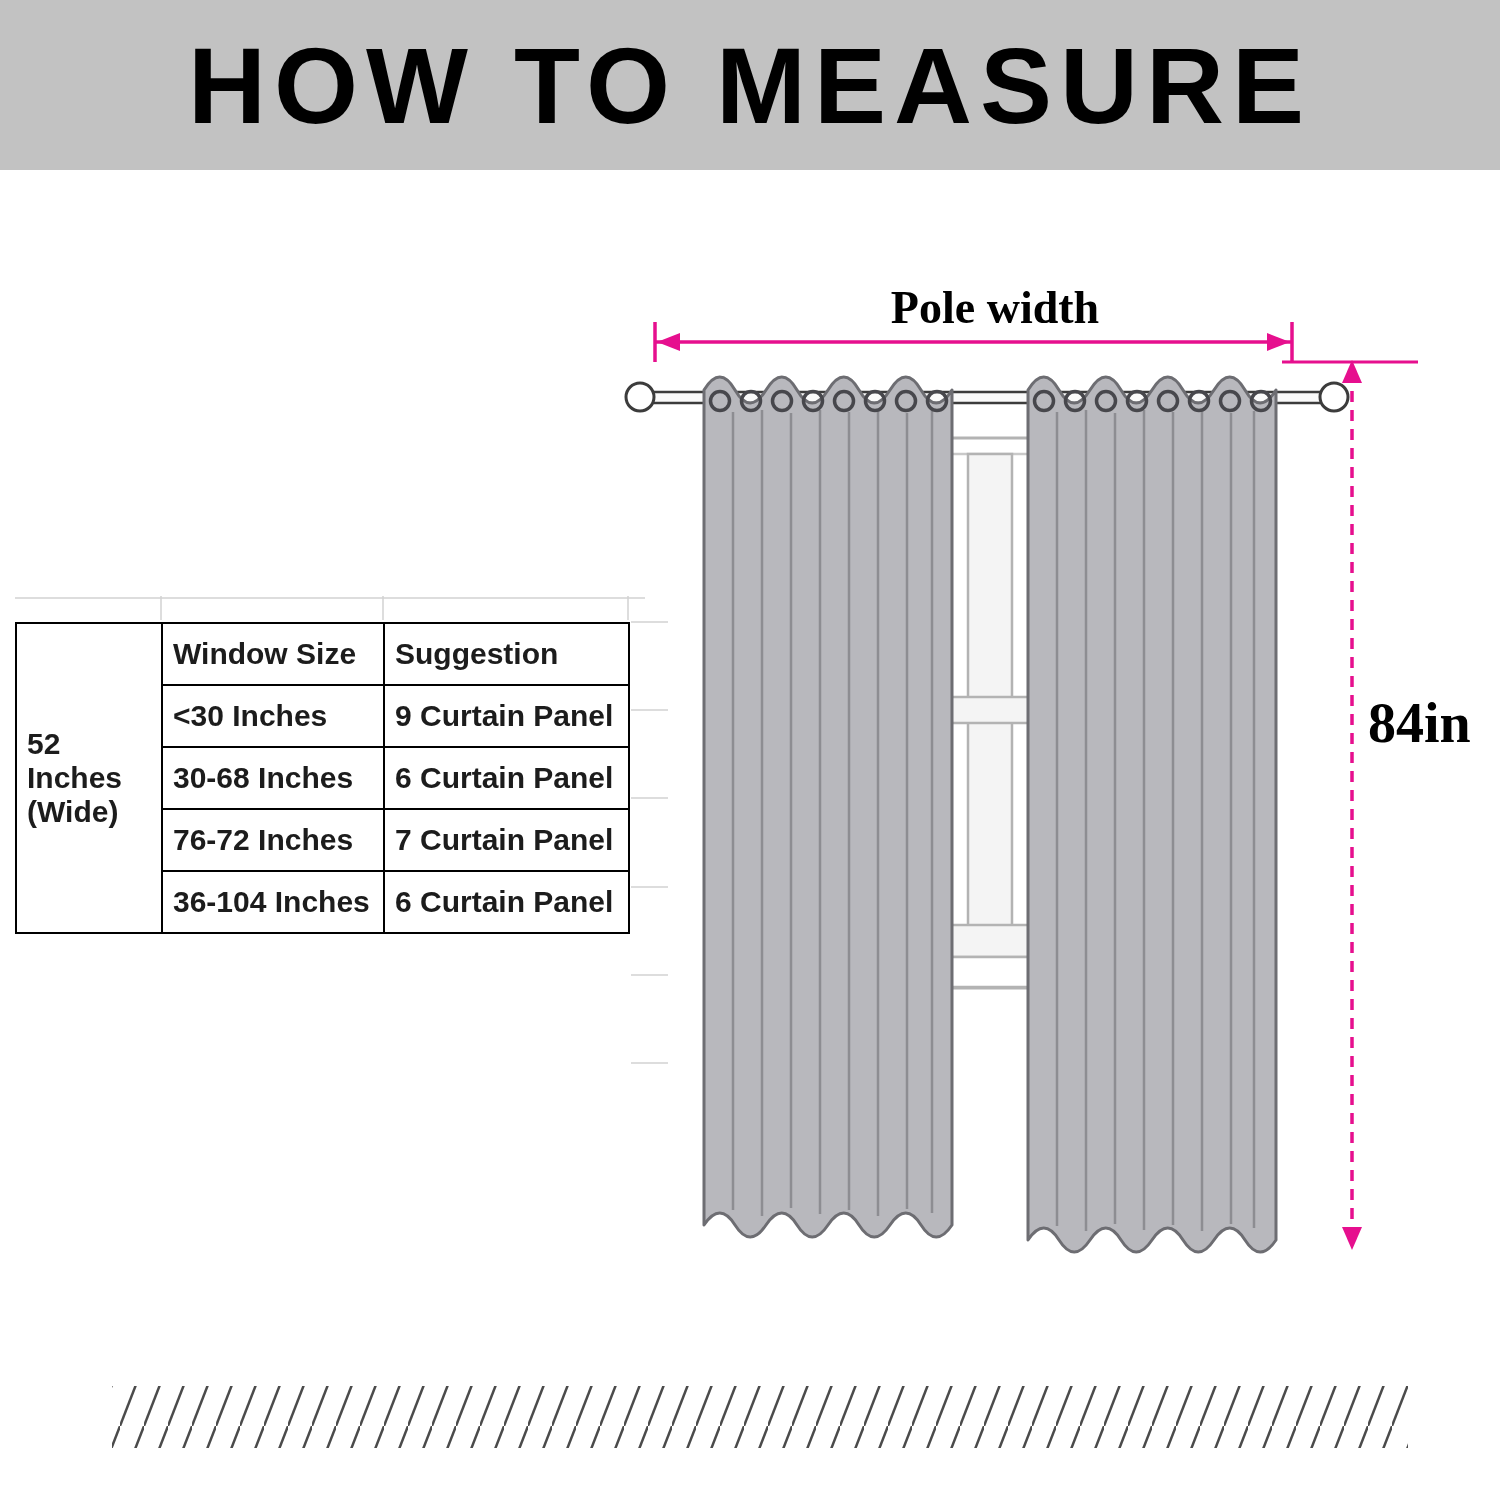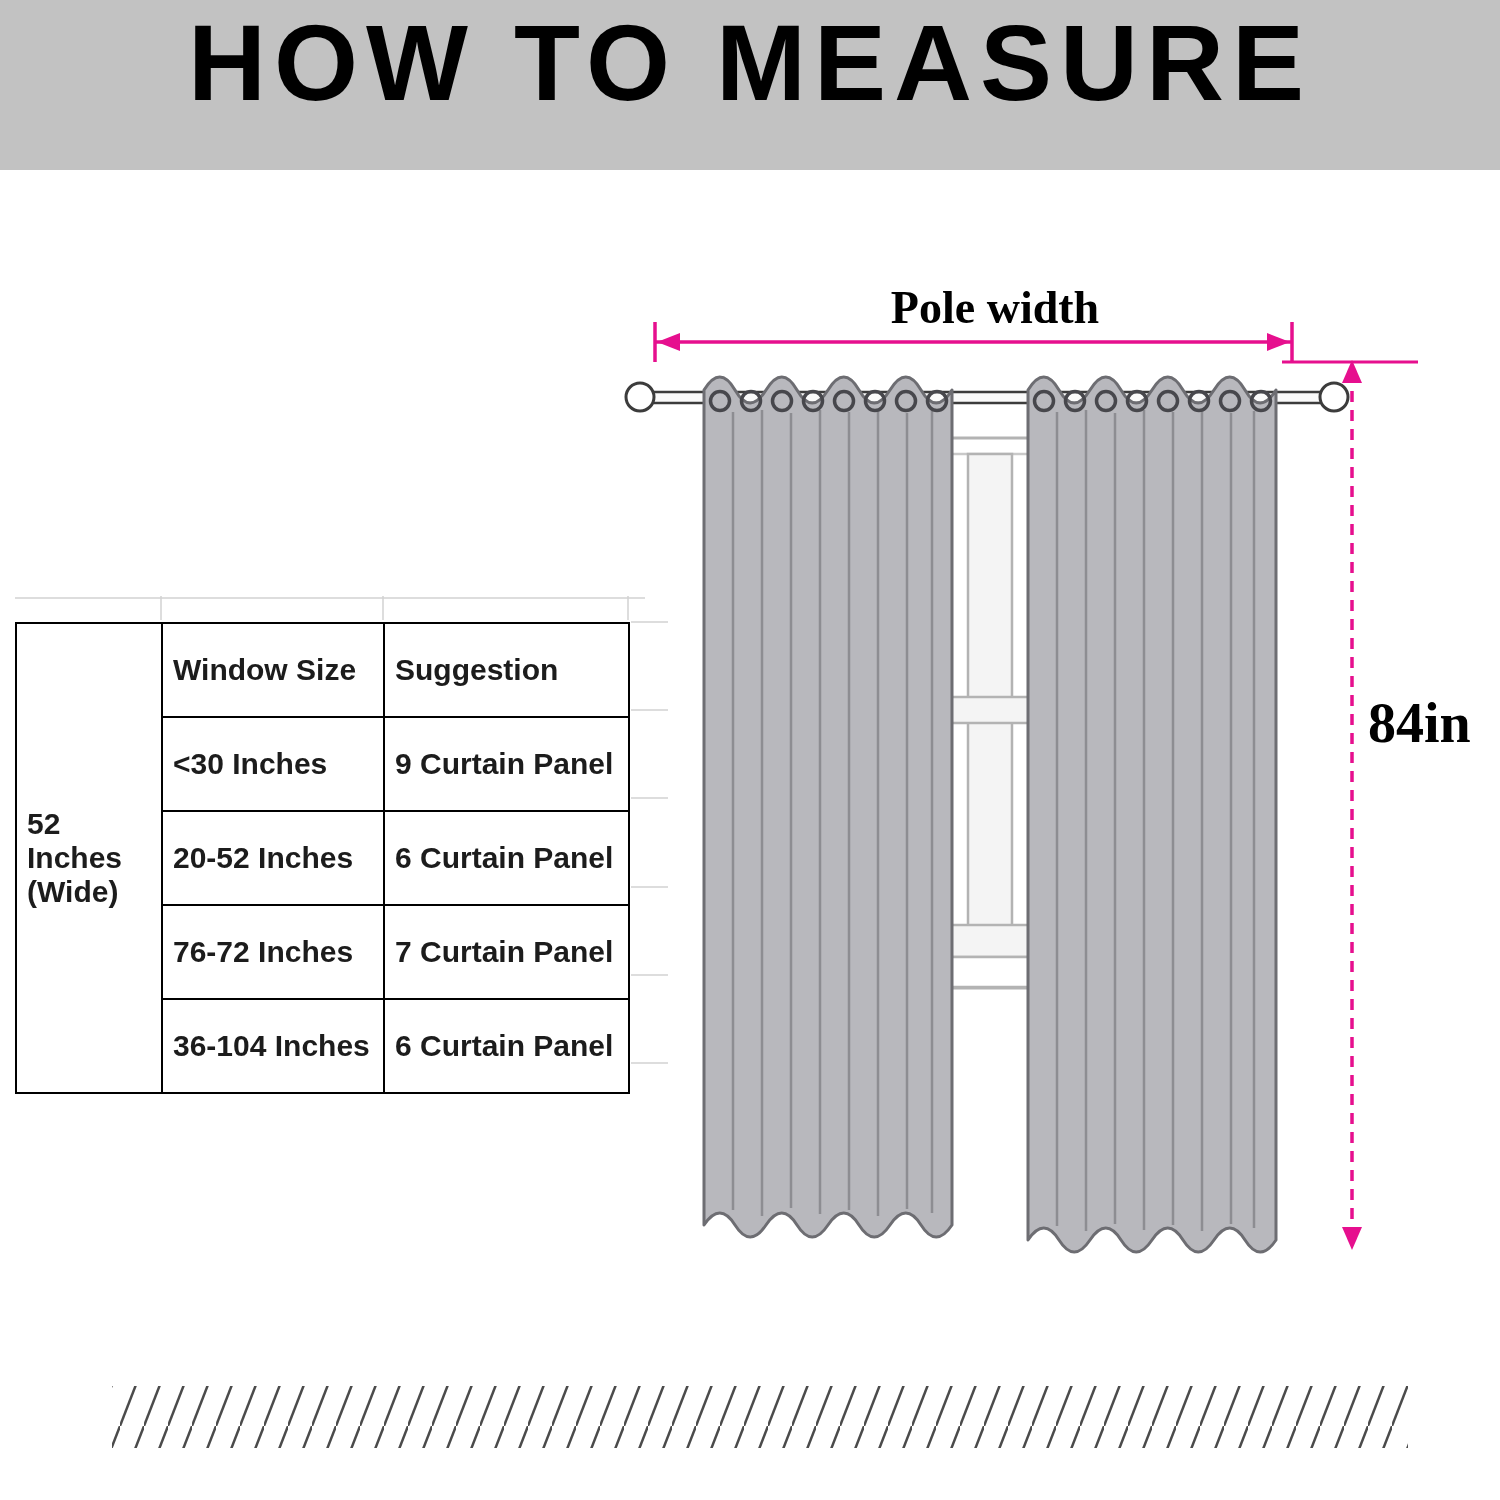"HOW TO MEASURE" .banner { align-items: none -> center }
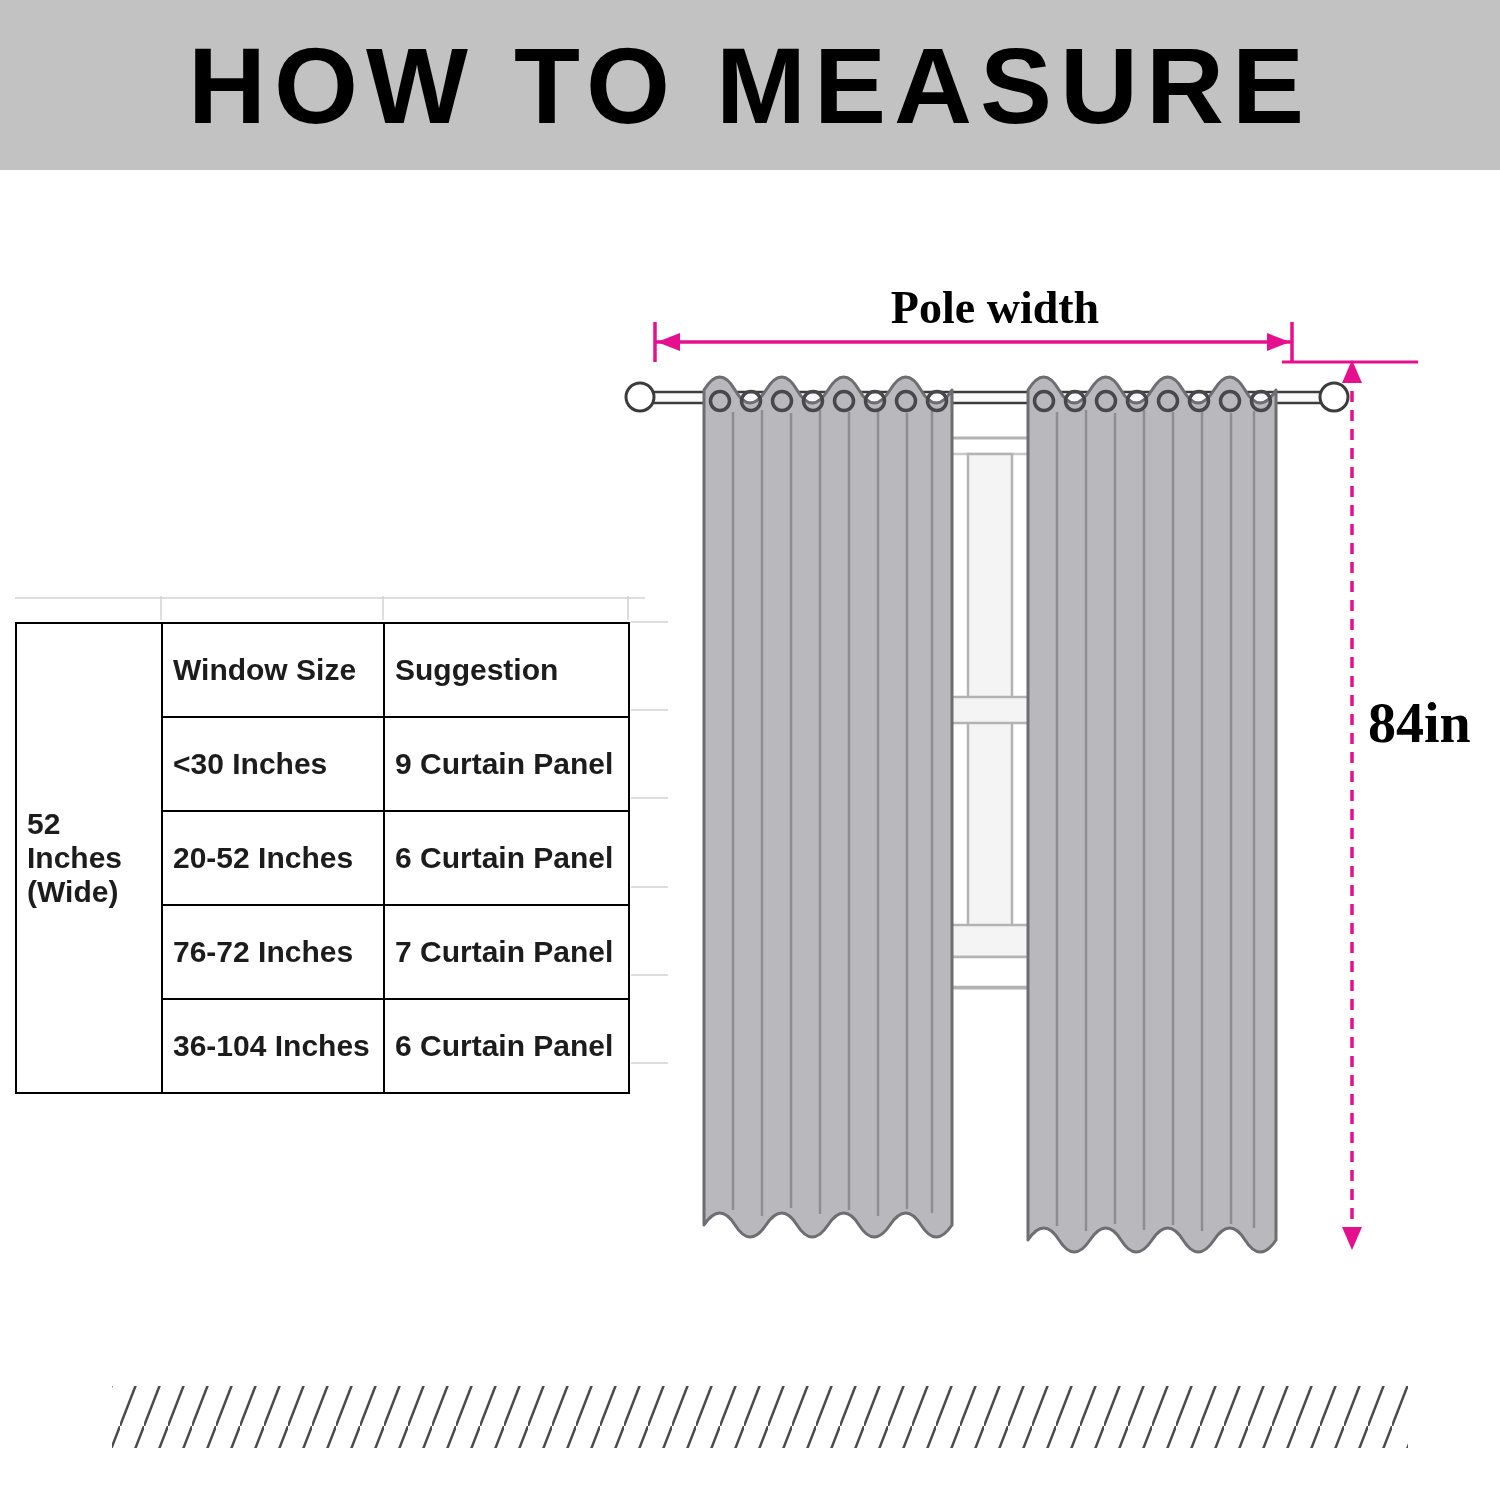"Window Size" table.size-guide th, table.size-guide td { height: 94px -> 62px }
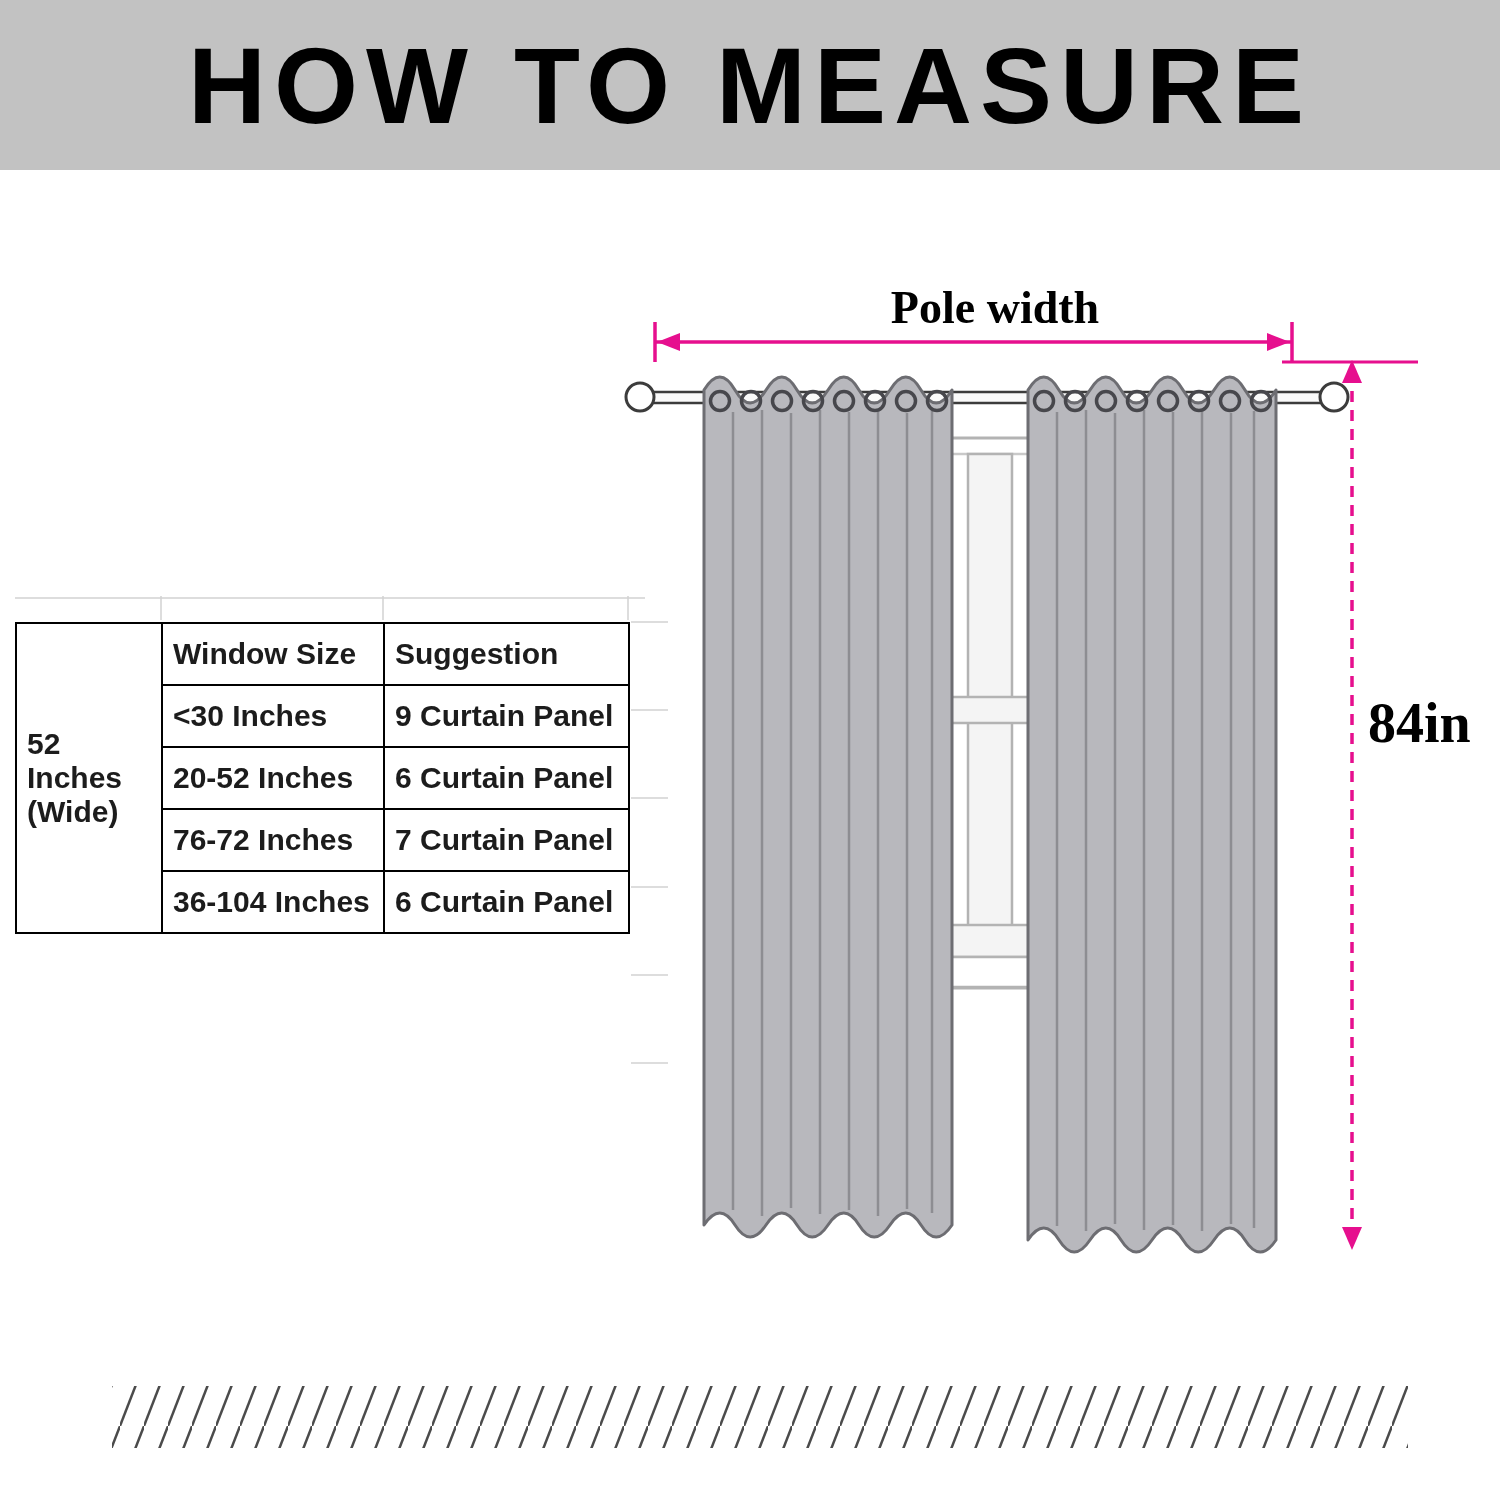"20-52 Inches" td.size-cell { text: 20-52 -> 30-68 }
